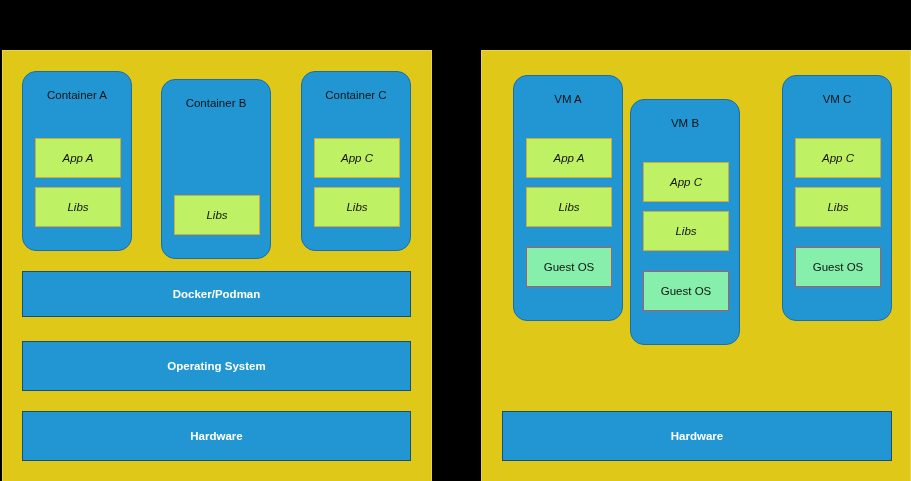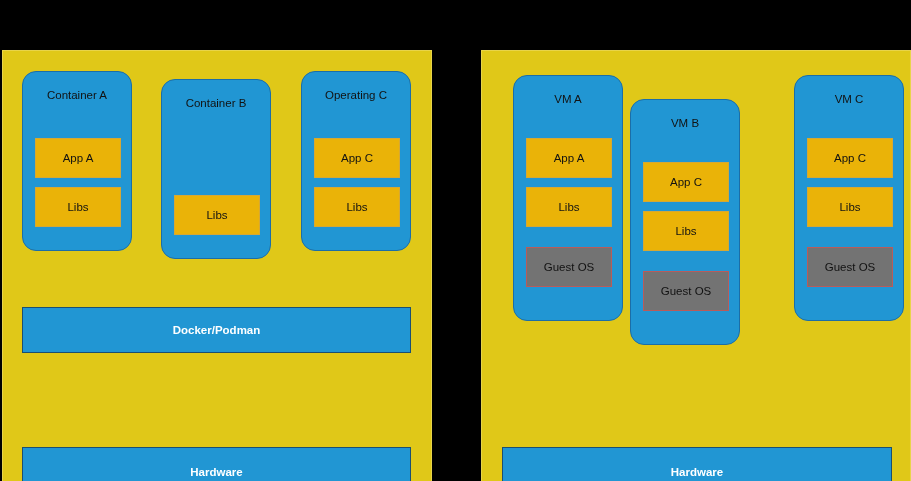"Operating C" div.stack-title { text: Operating -> Container }
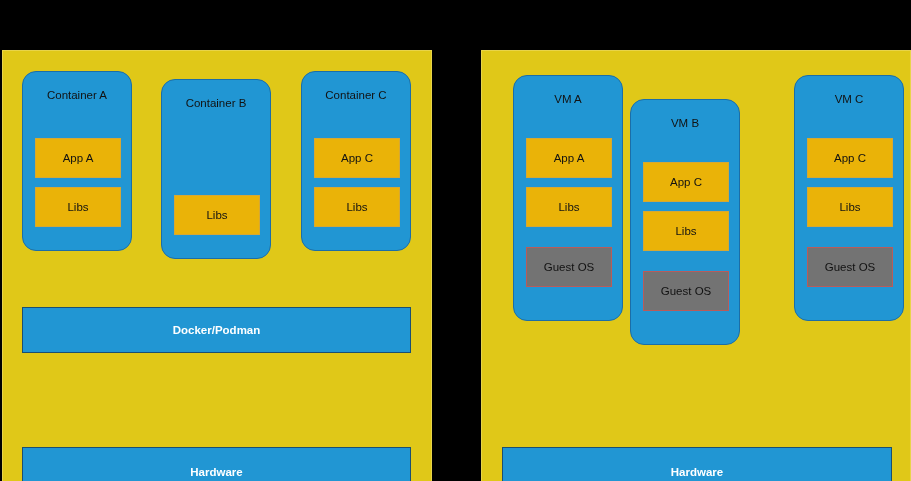"VM C" div.stack-card { left: 312px -> 300px }
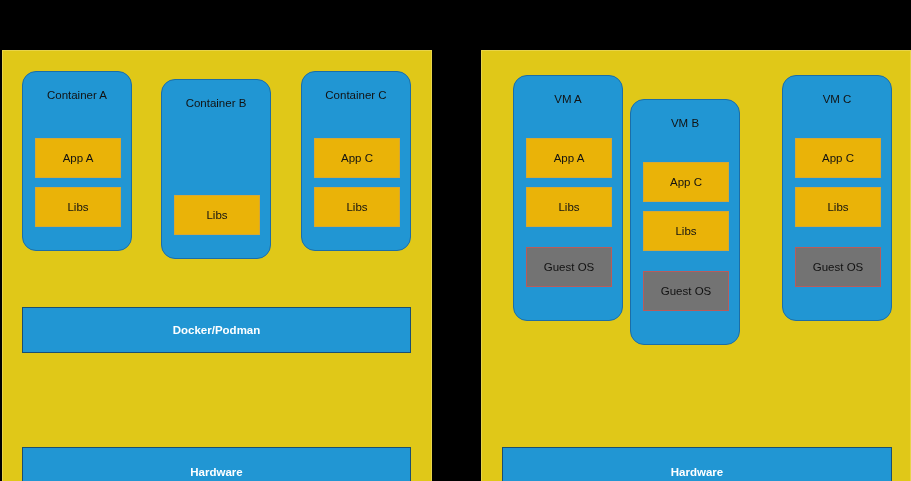"App A" .inner-block.app, .inner-block.libs { background: #eab308 -> #bef264; font-style: none -> italic }
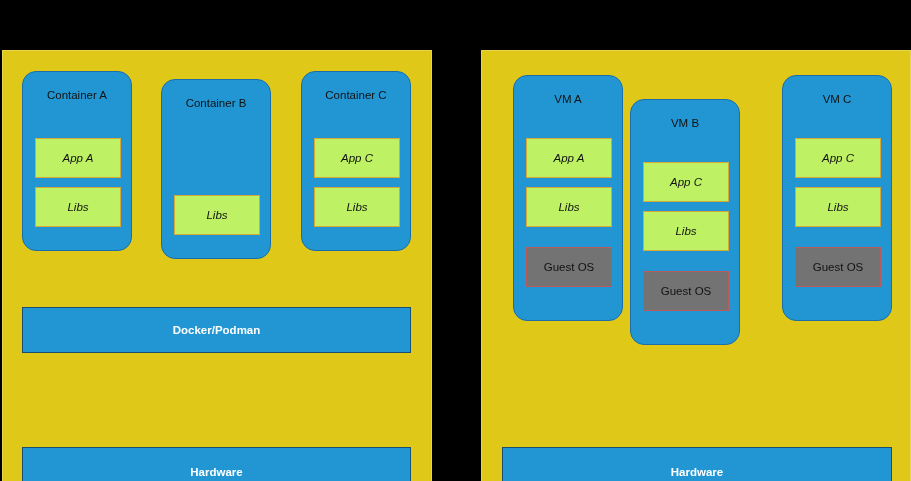"Guest OS" .inner-block.guestos { background: #737373 -> #86efac }
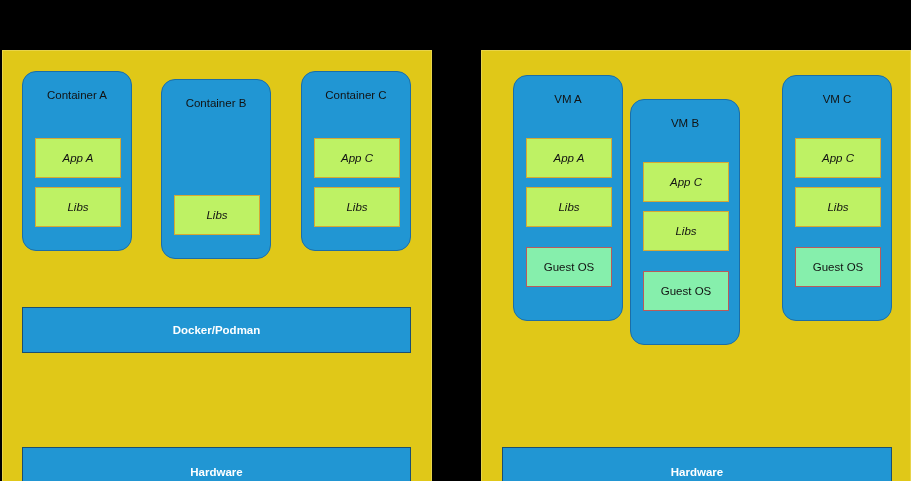"Docker/Podman" .layer-bar { margin-top: 36px -> none }
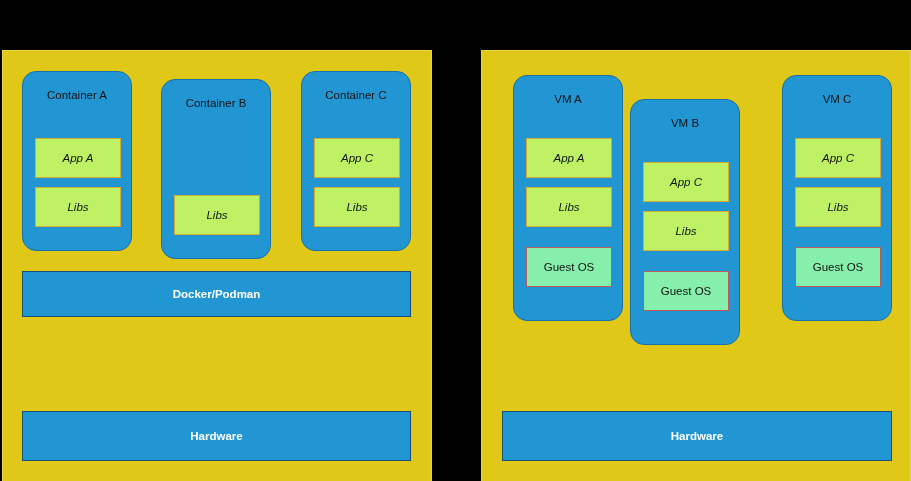"Operating System" div.layer-bar { html: none -> <div>Operating System</div> }
